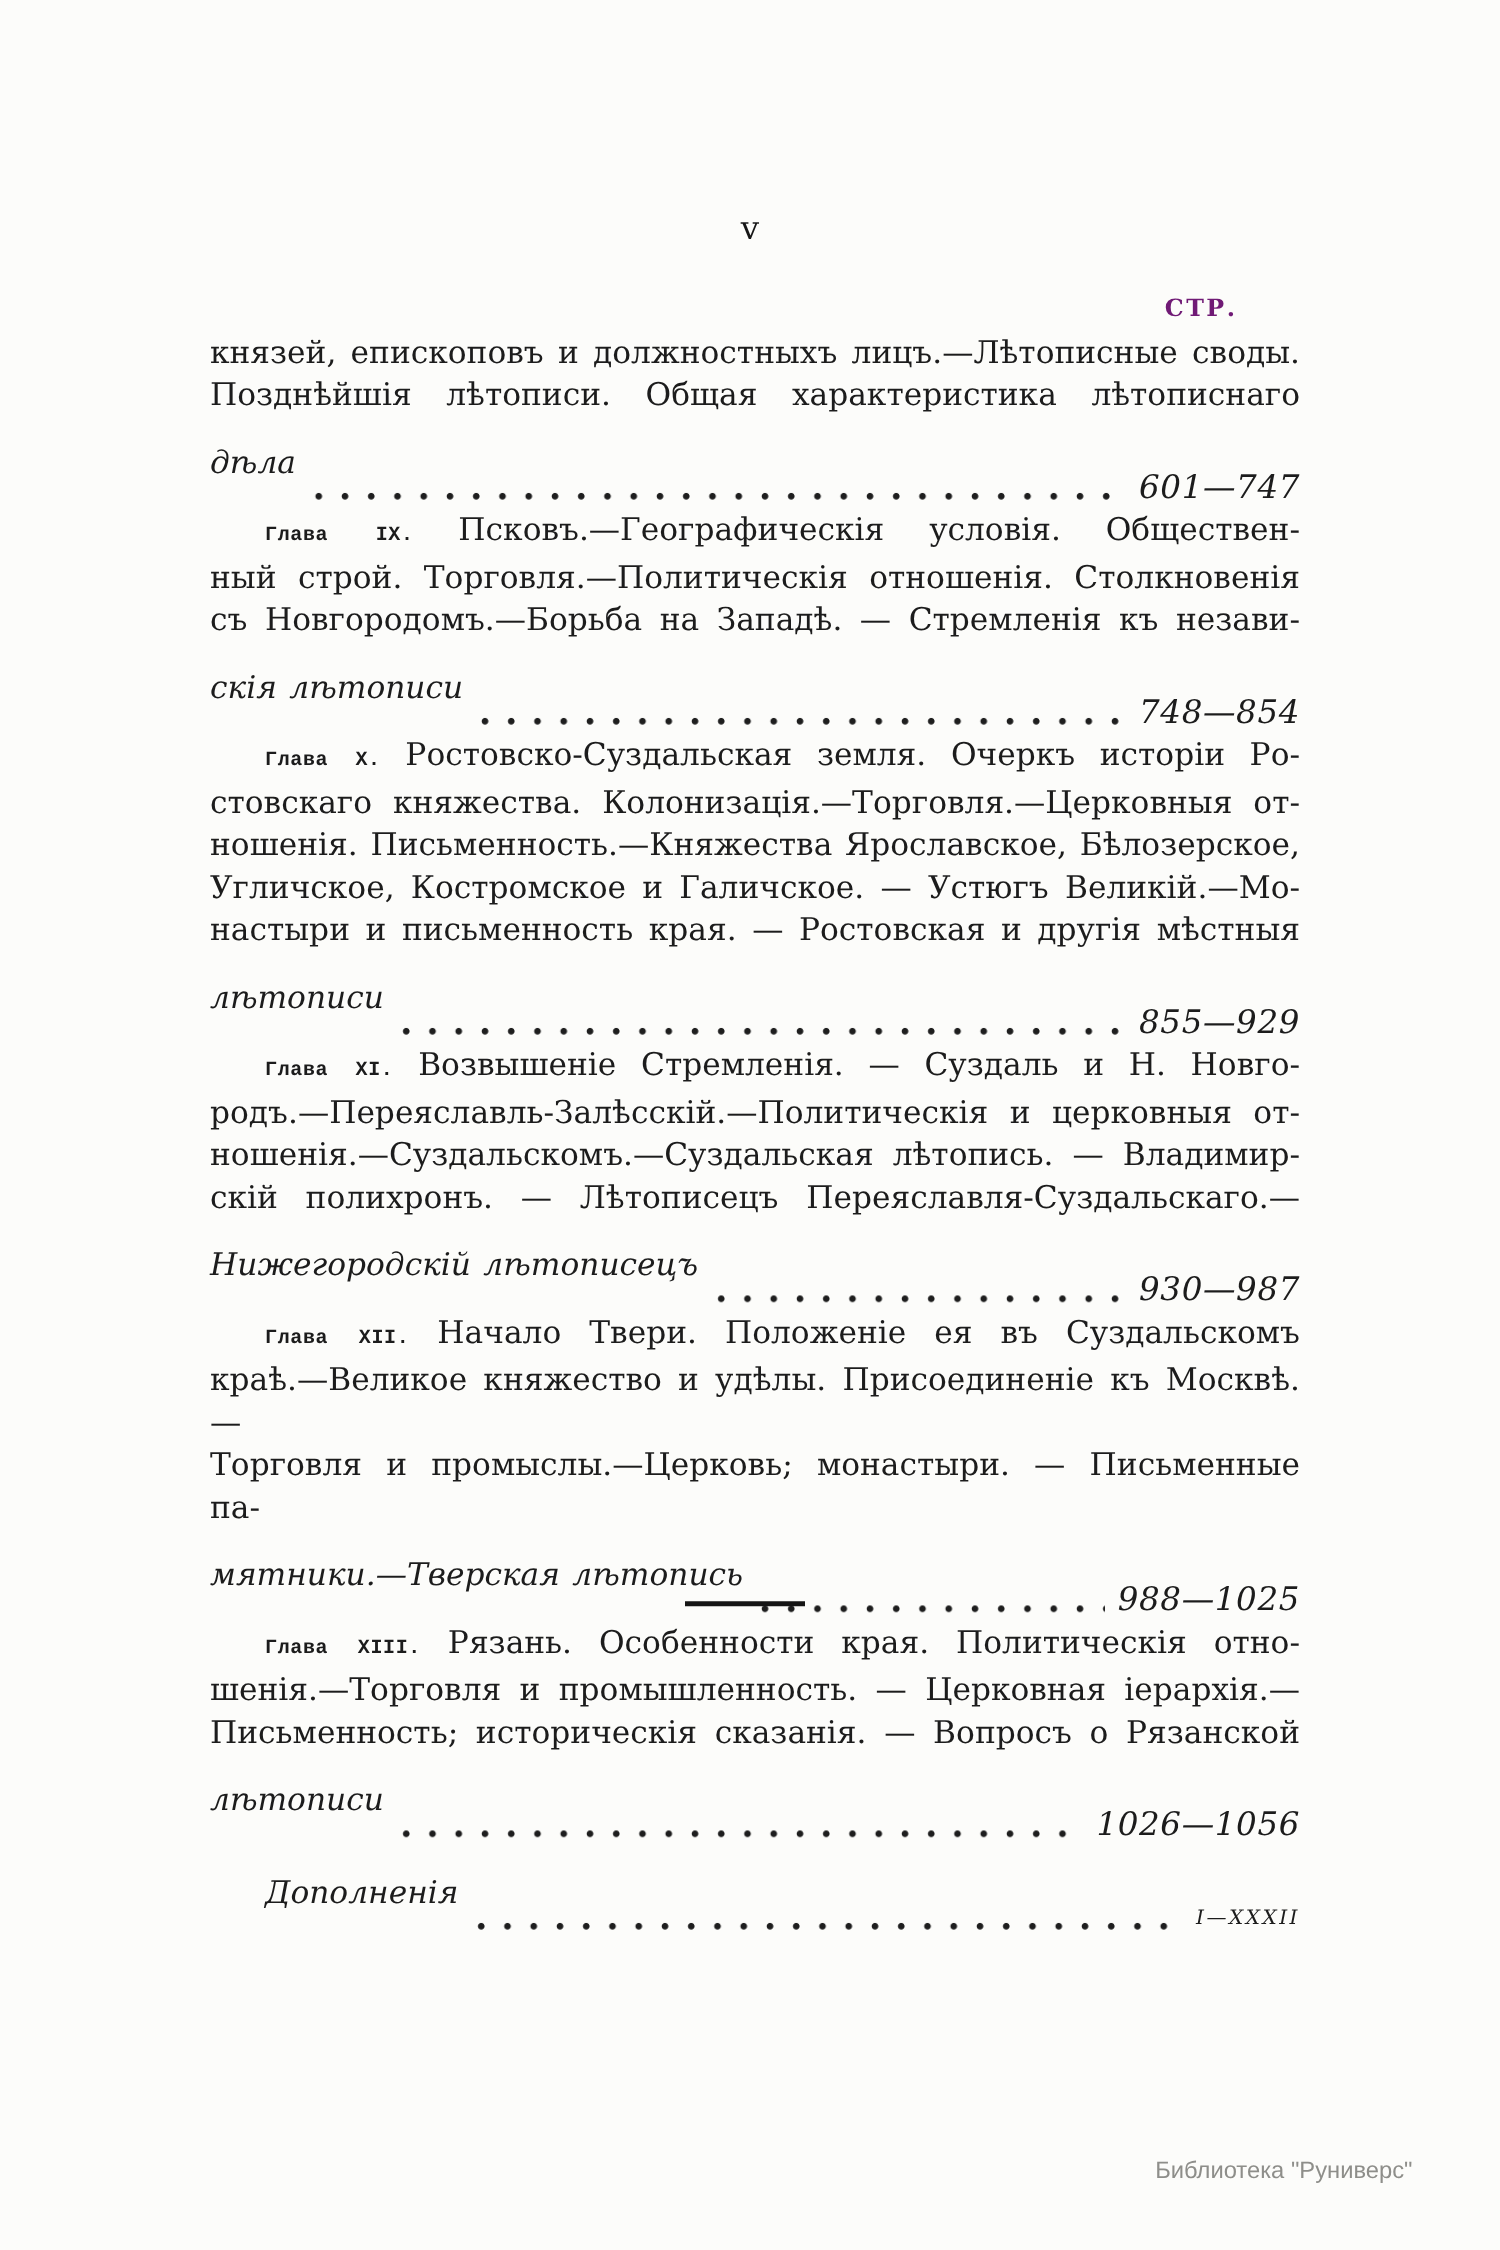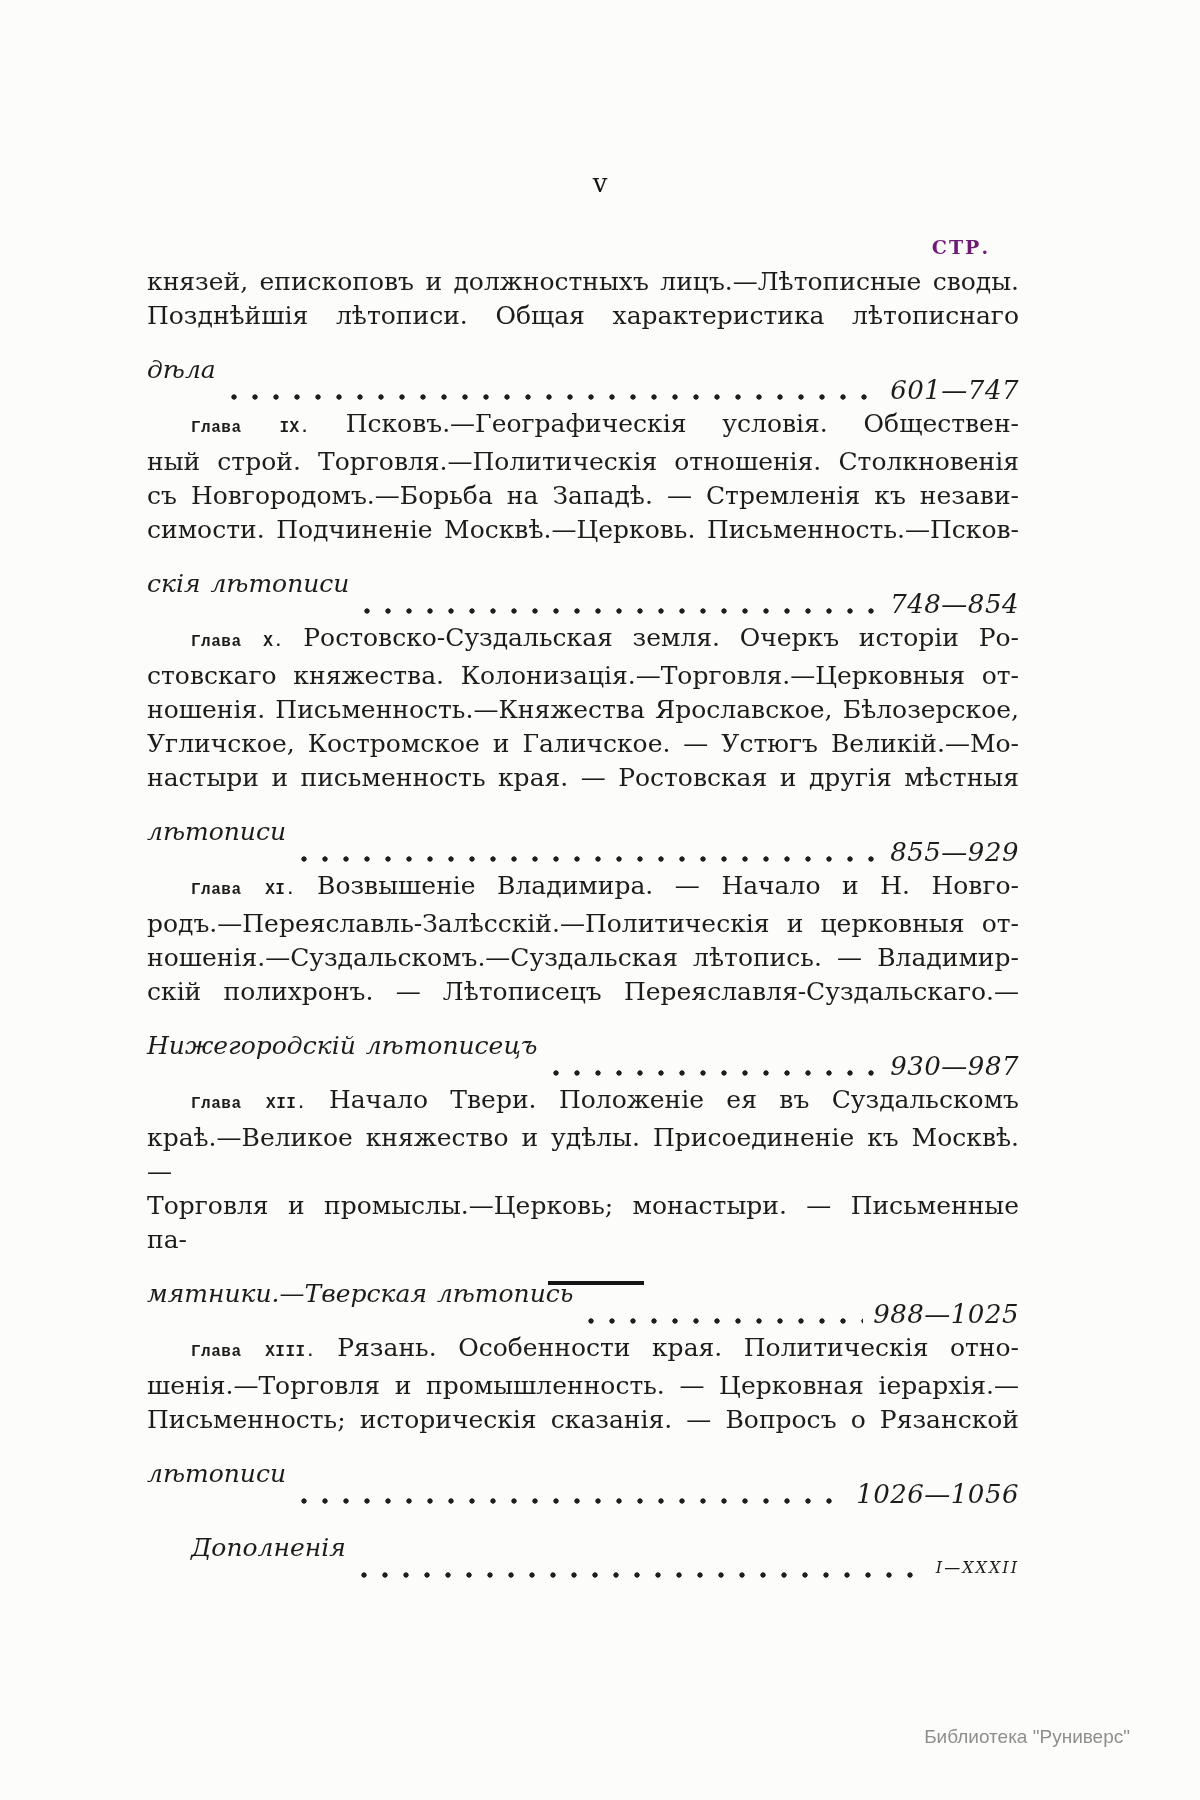"князей, епископовъ и должностныхъ" .toc { left: 147px -> 168px }
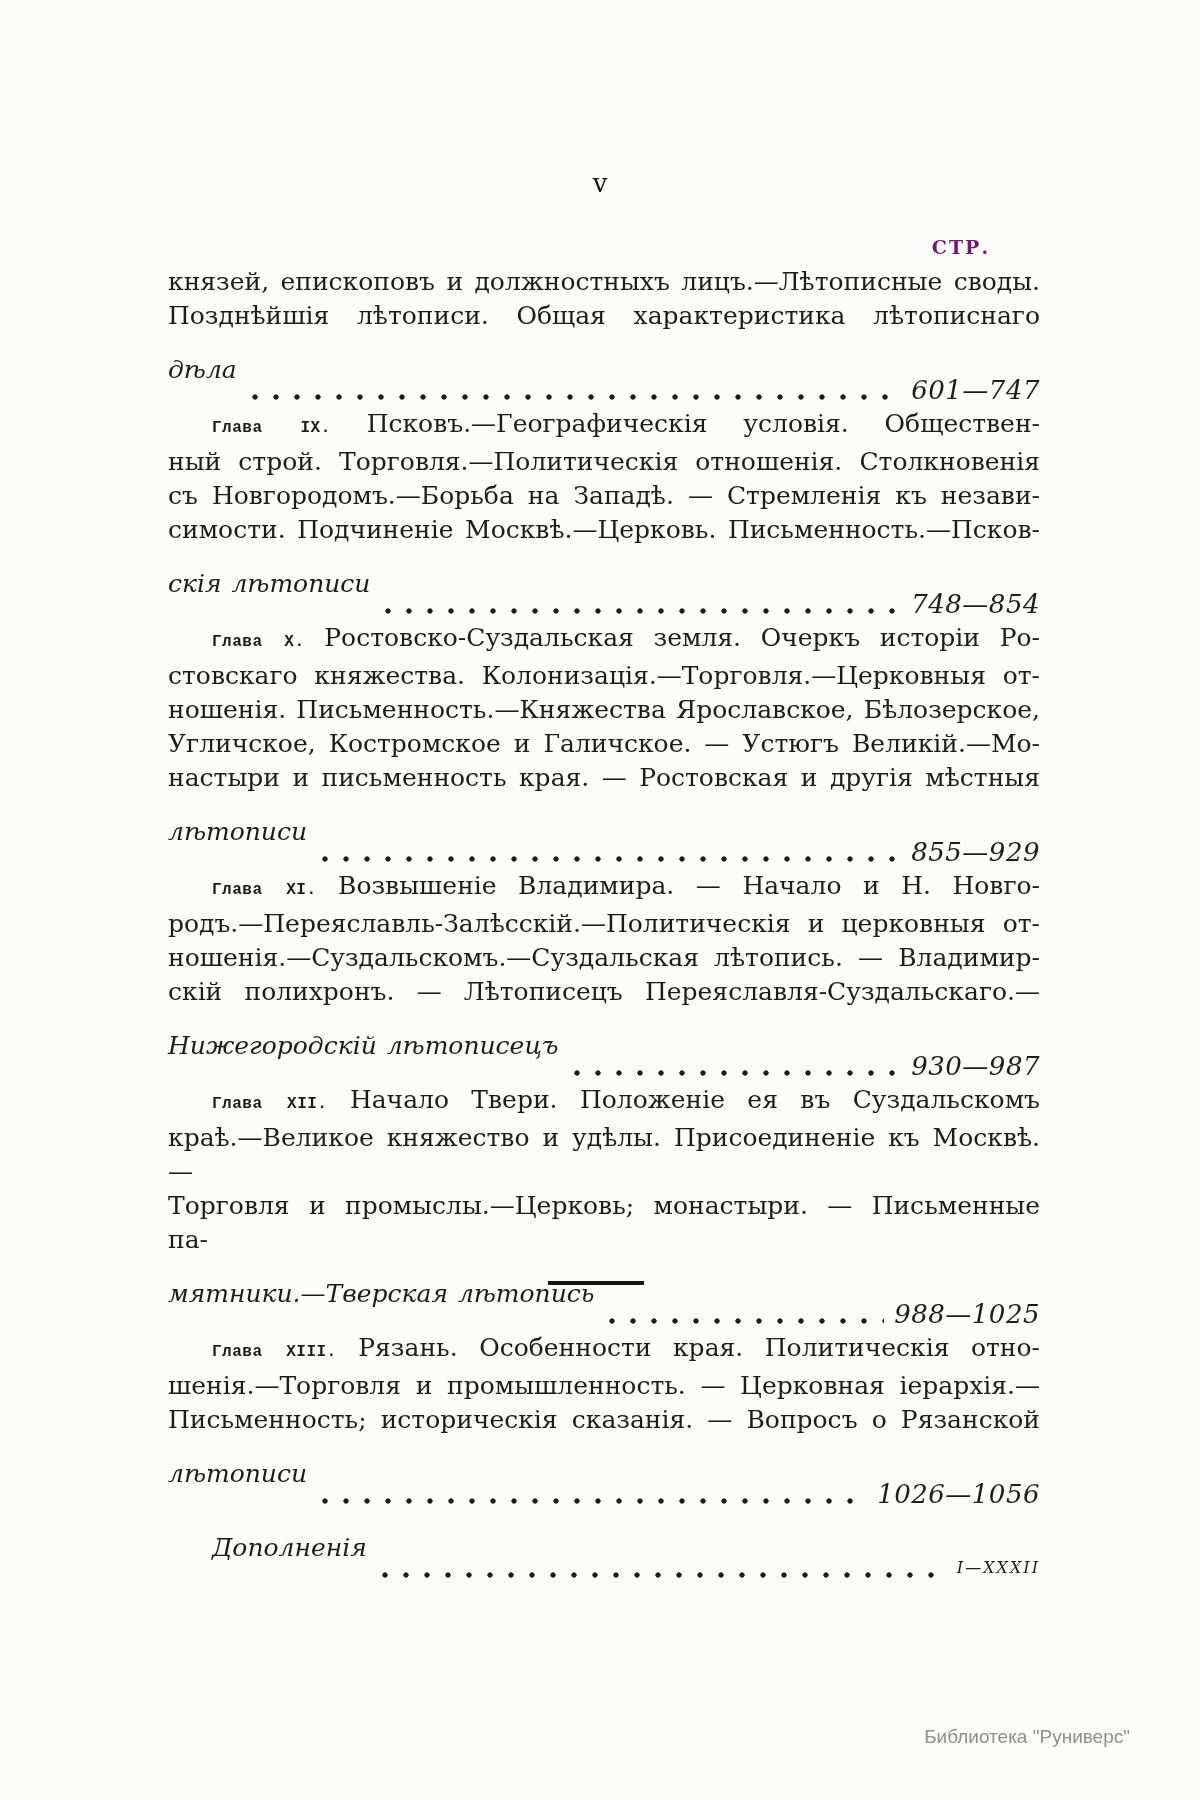"симости. Подчиненіе Москвѣ.—Церковь." div.line { html: <div>симости. Подчиненіе Москвѣ.—Церковь. Письменность.—Псков-</div> -> none }
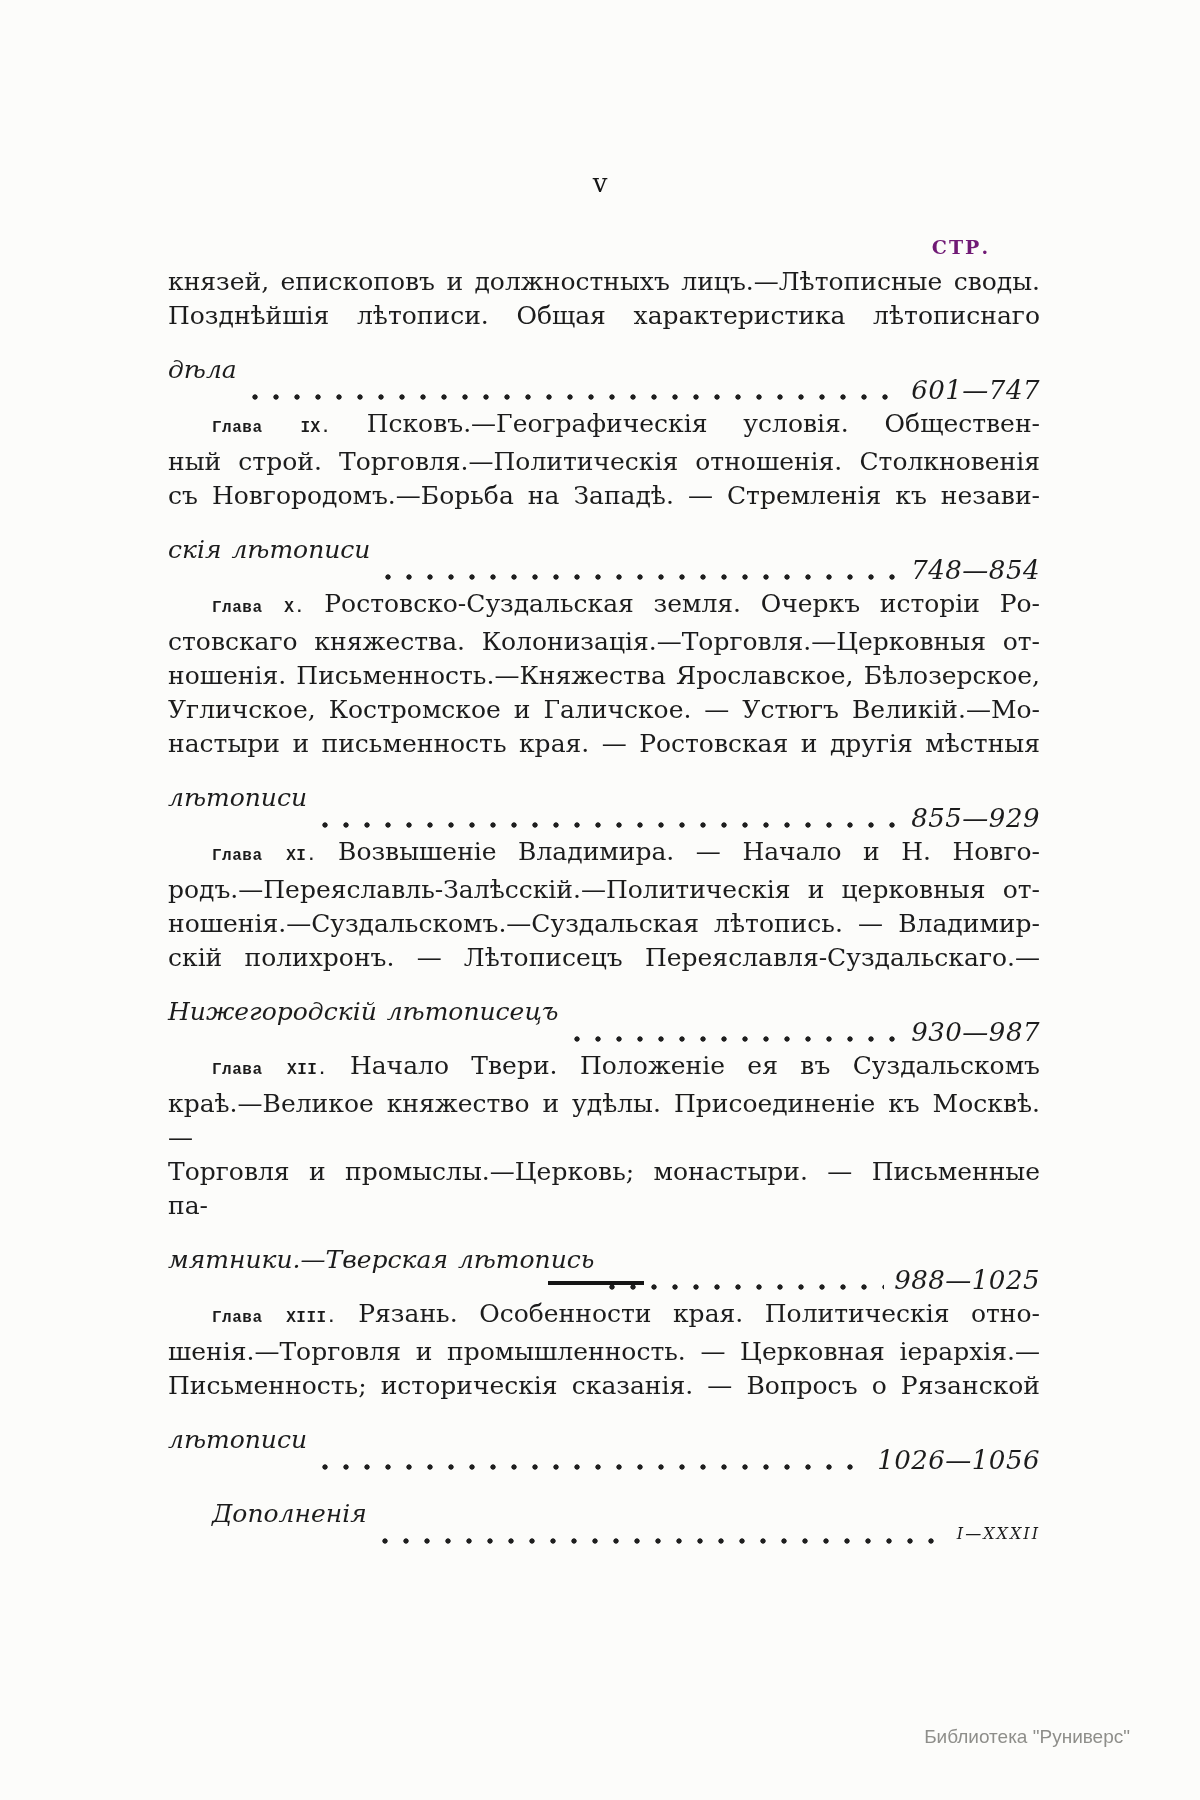"Возвышеніе Владимира. — Начало и" span { text: Владимира. — Начало -> Стремленія. — Суздаль }
